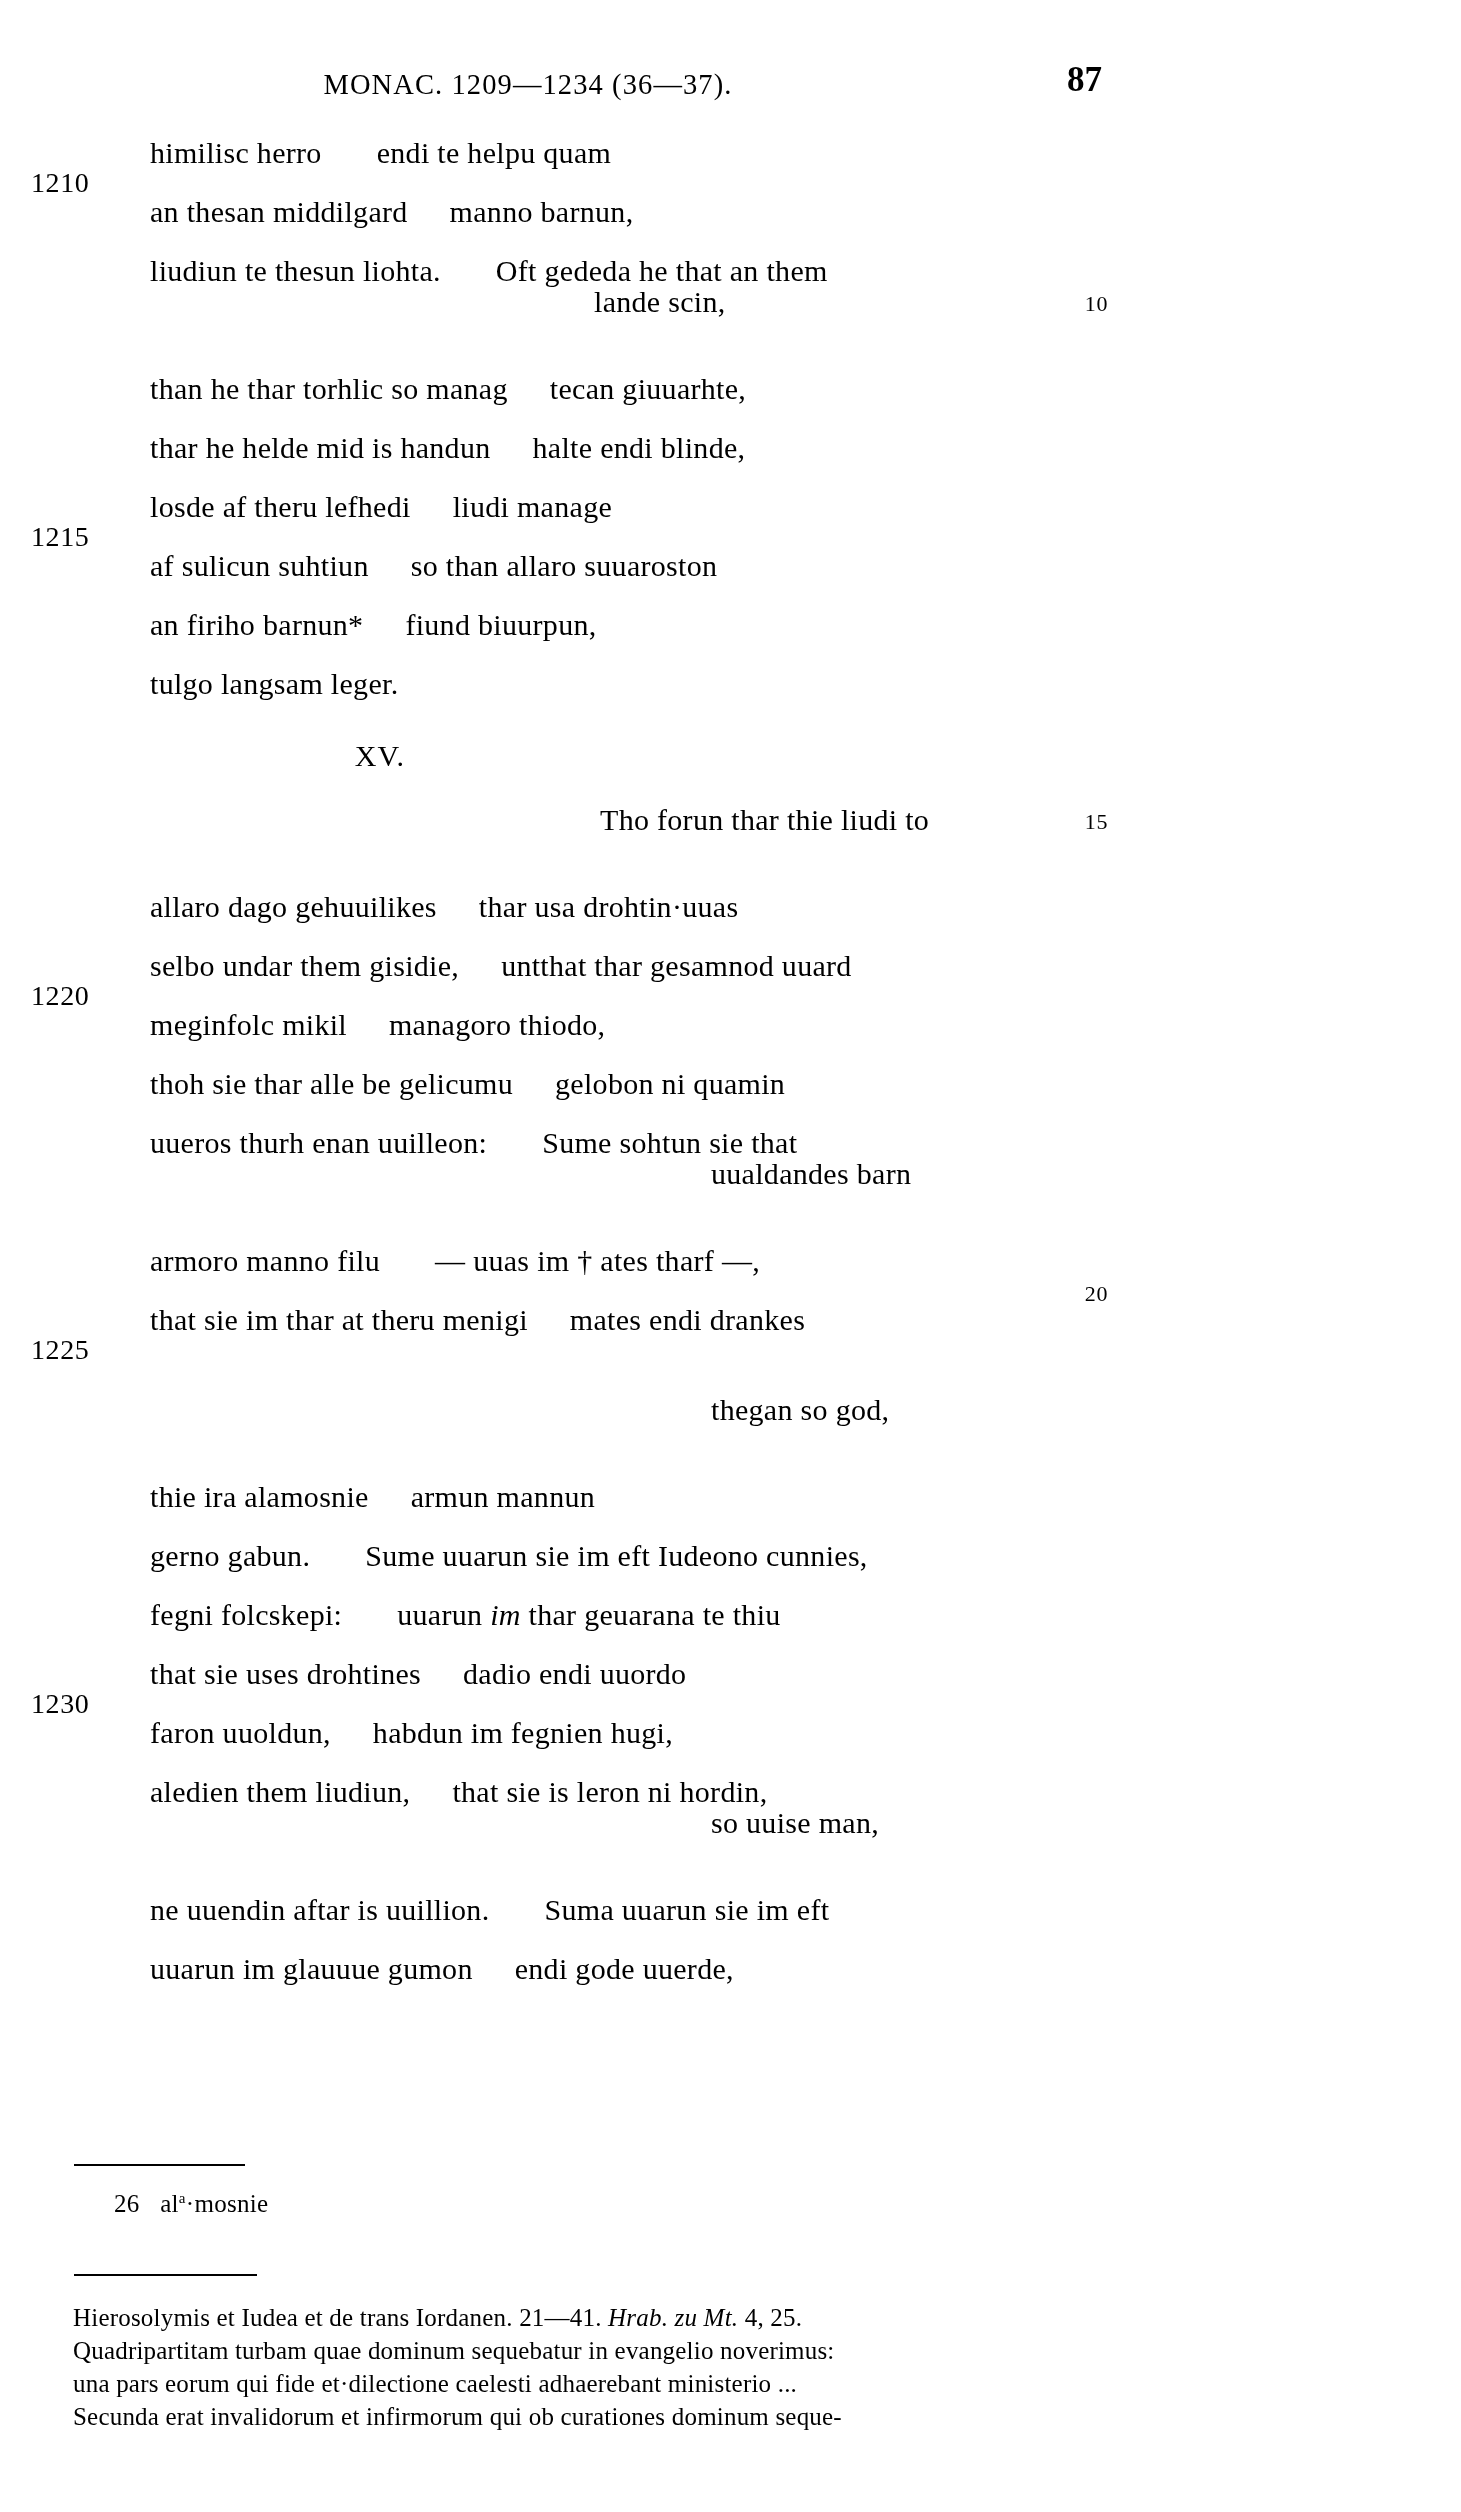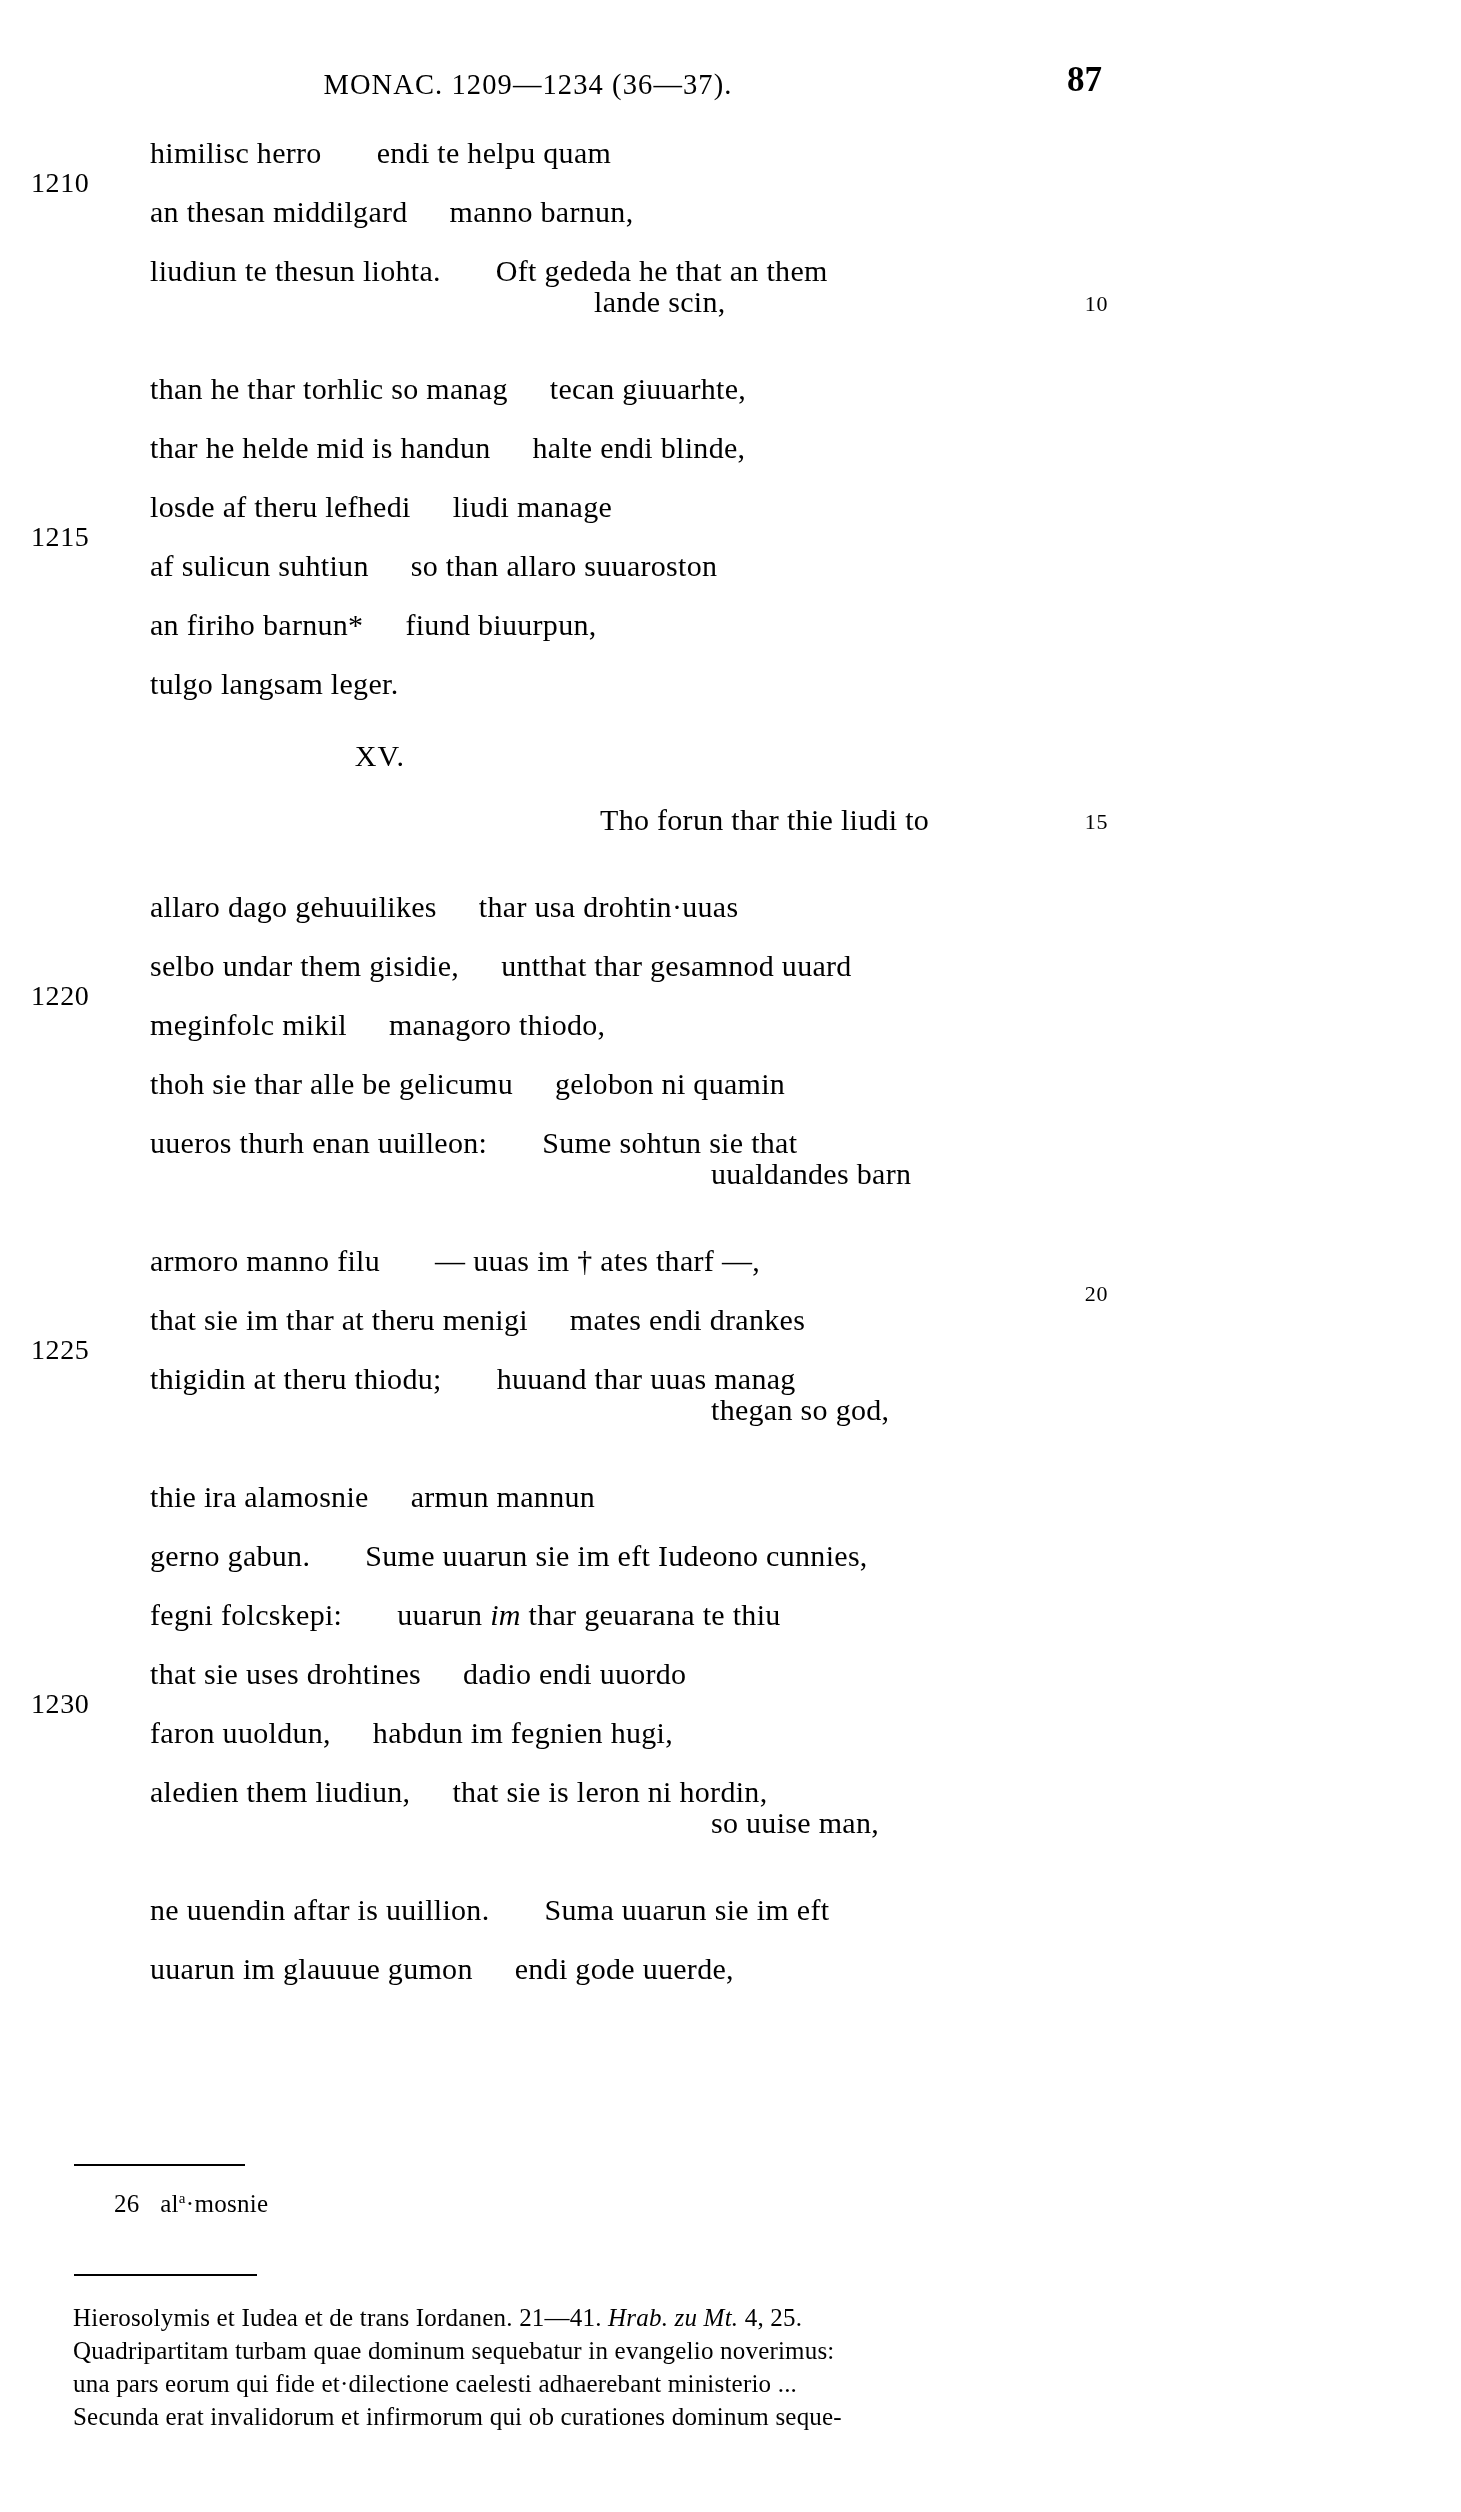"thigidin at theru thiodu; huuand" span.vtext { html: <span><span>thigidin at theru thiodu;</span><span></span><span>huuand thar uuas manag</span></span> -> none }
